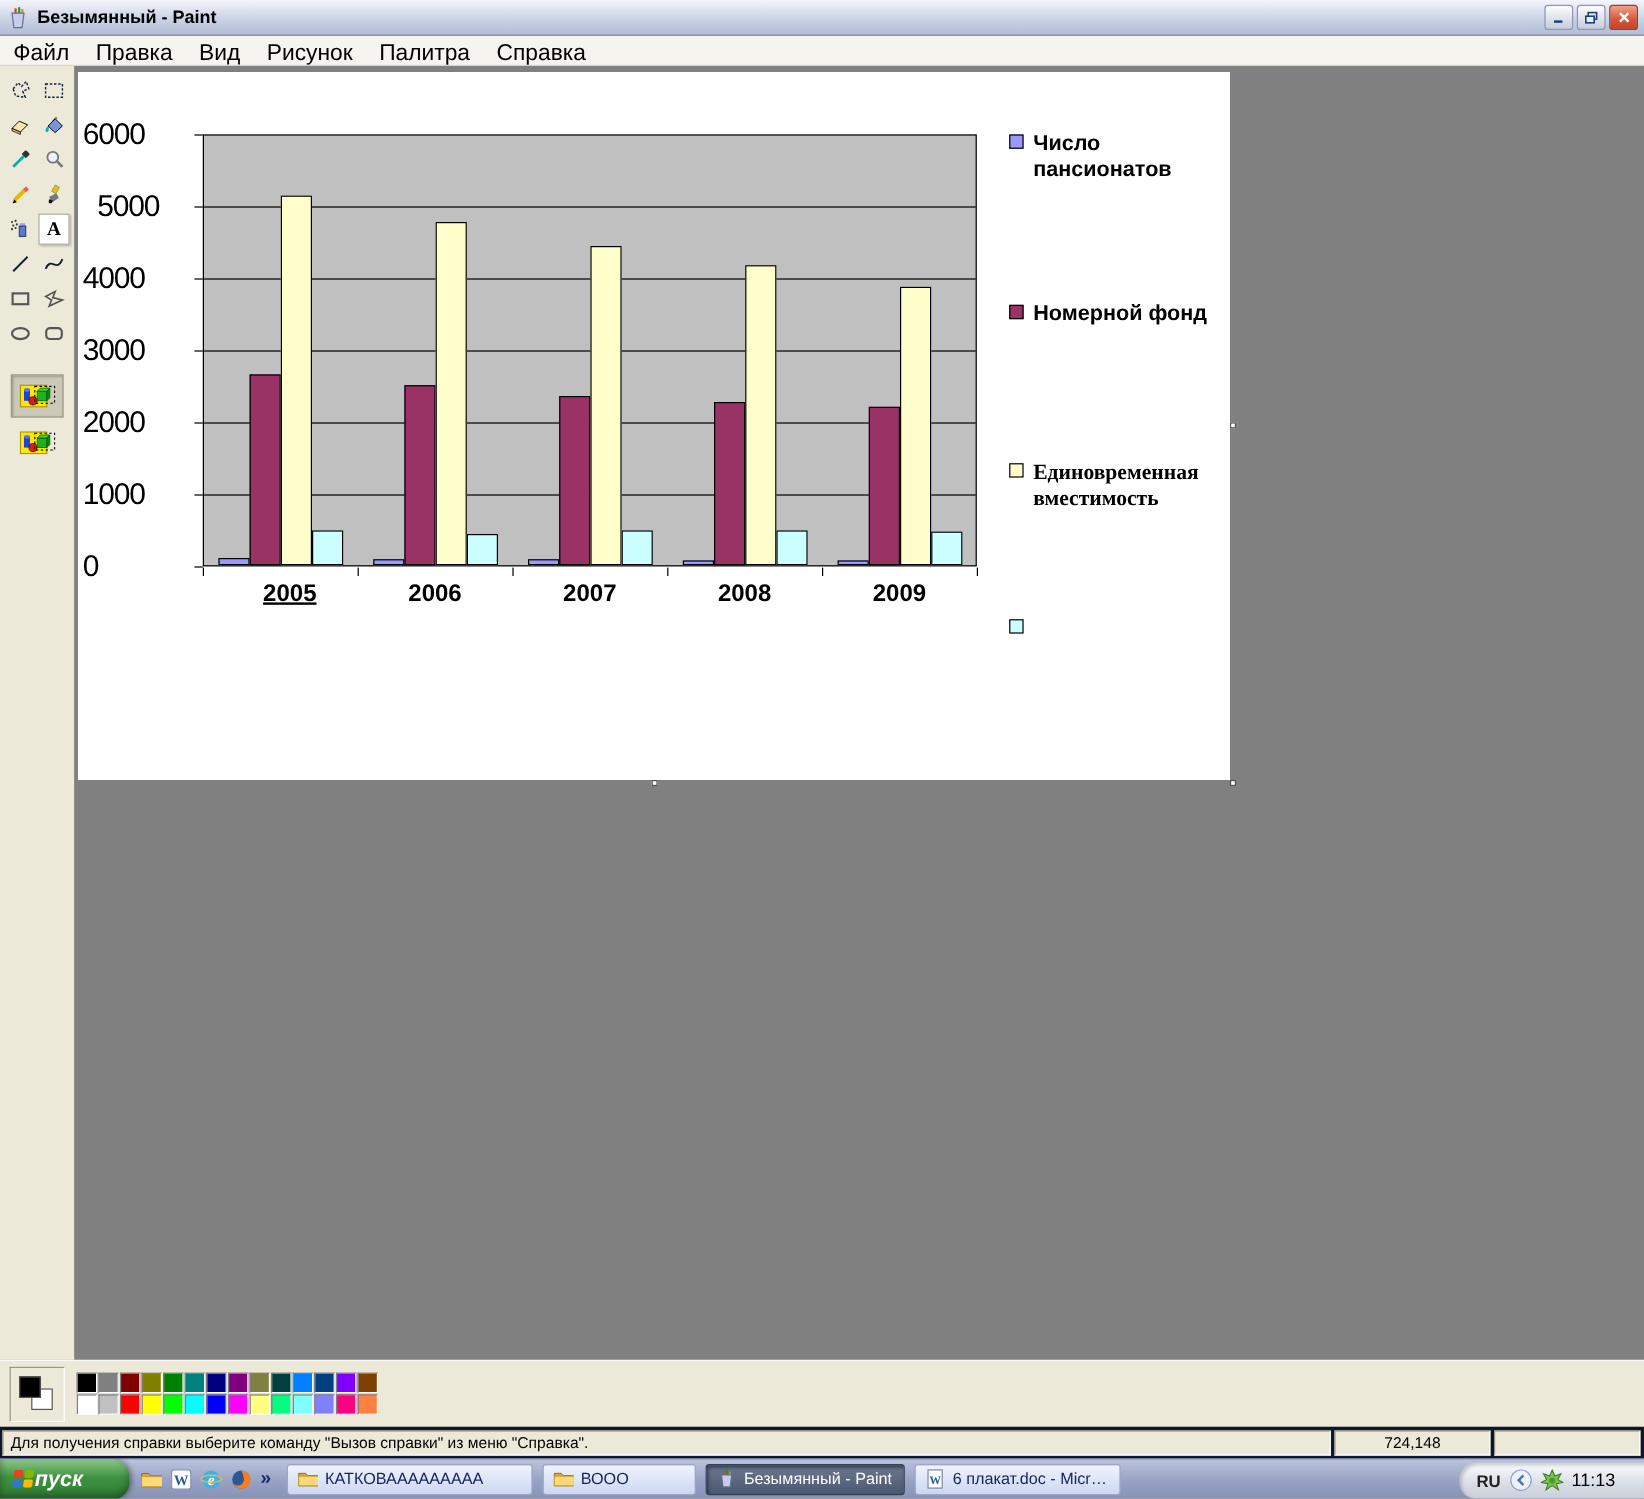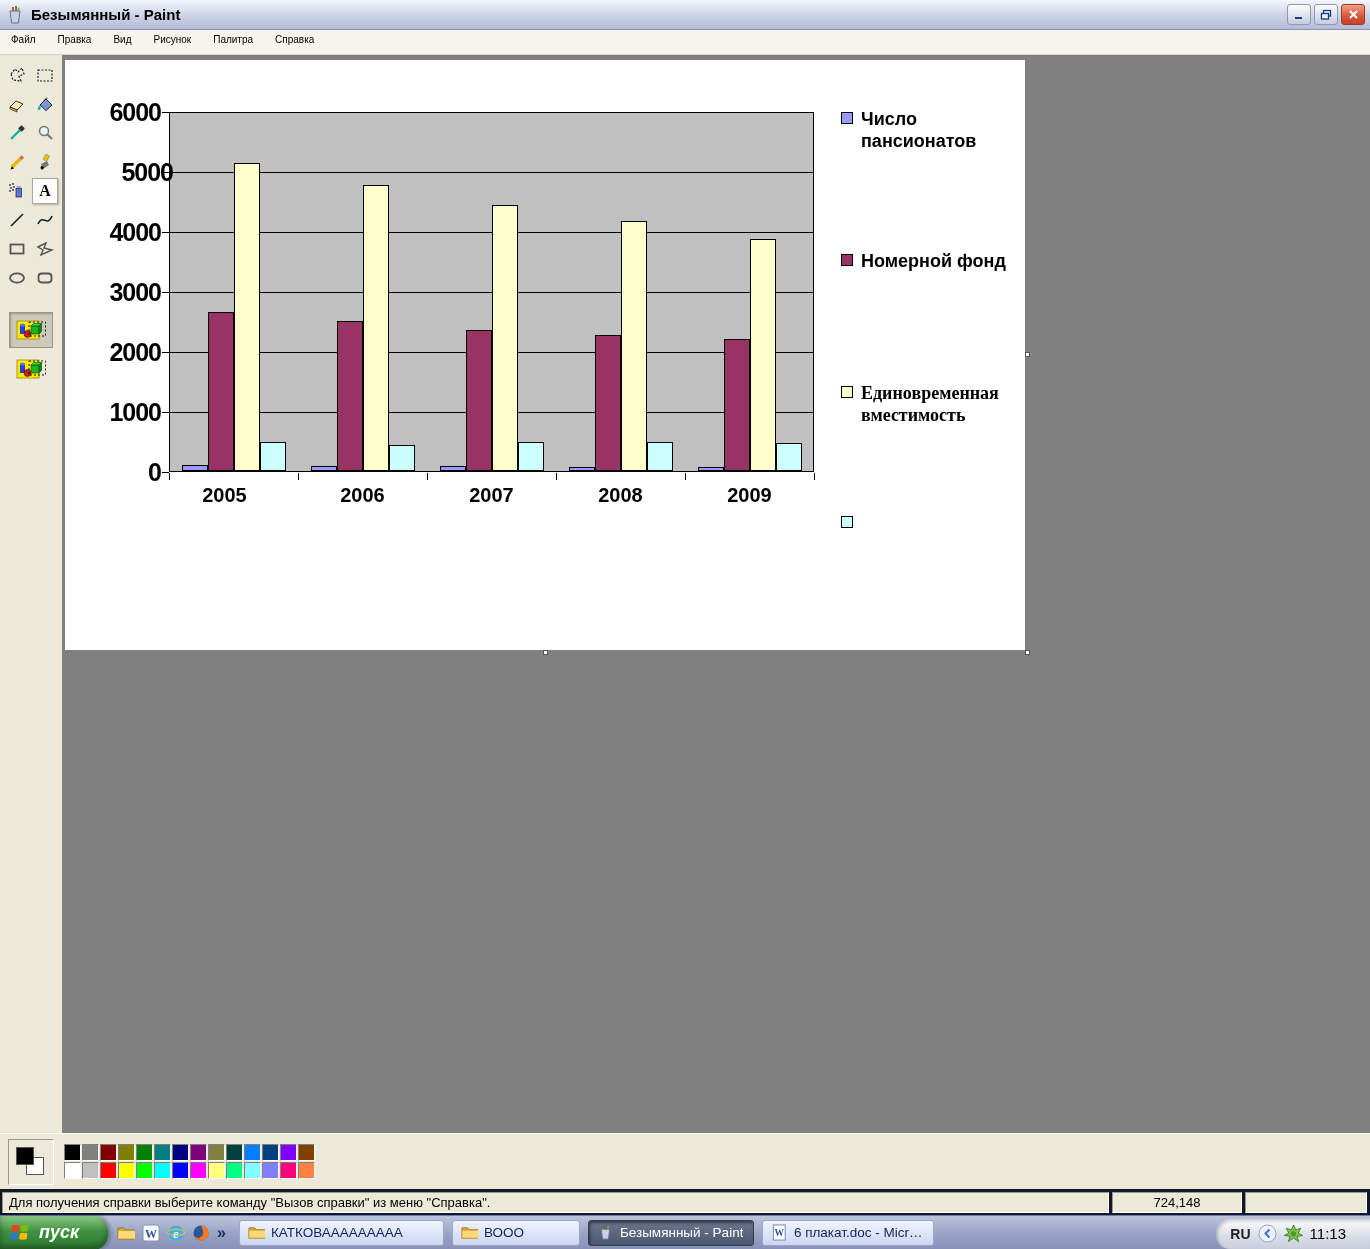"Файл" .menu-item { font-size: 10px -> 19px }
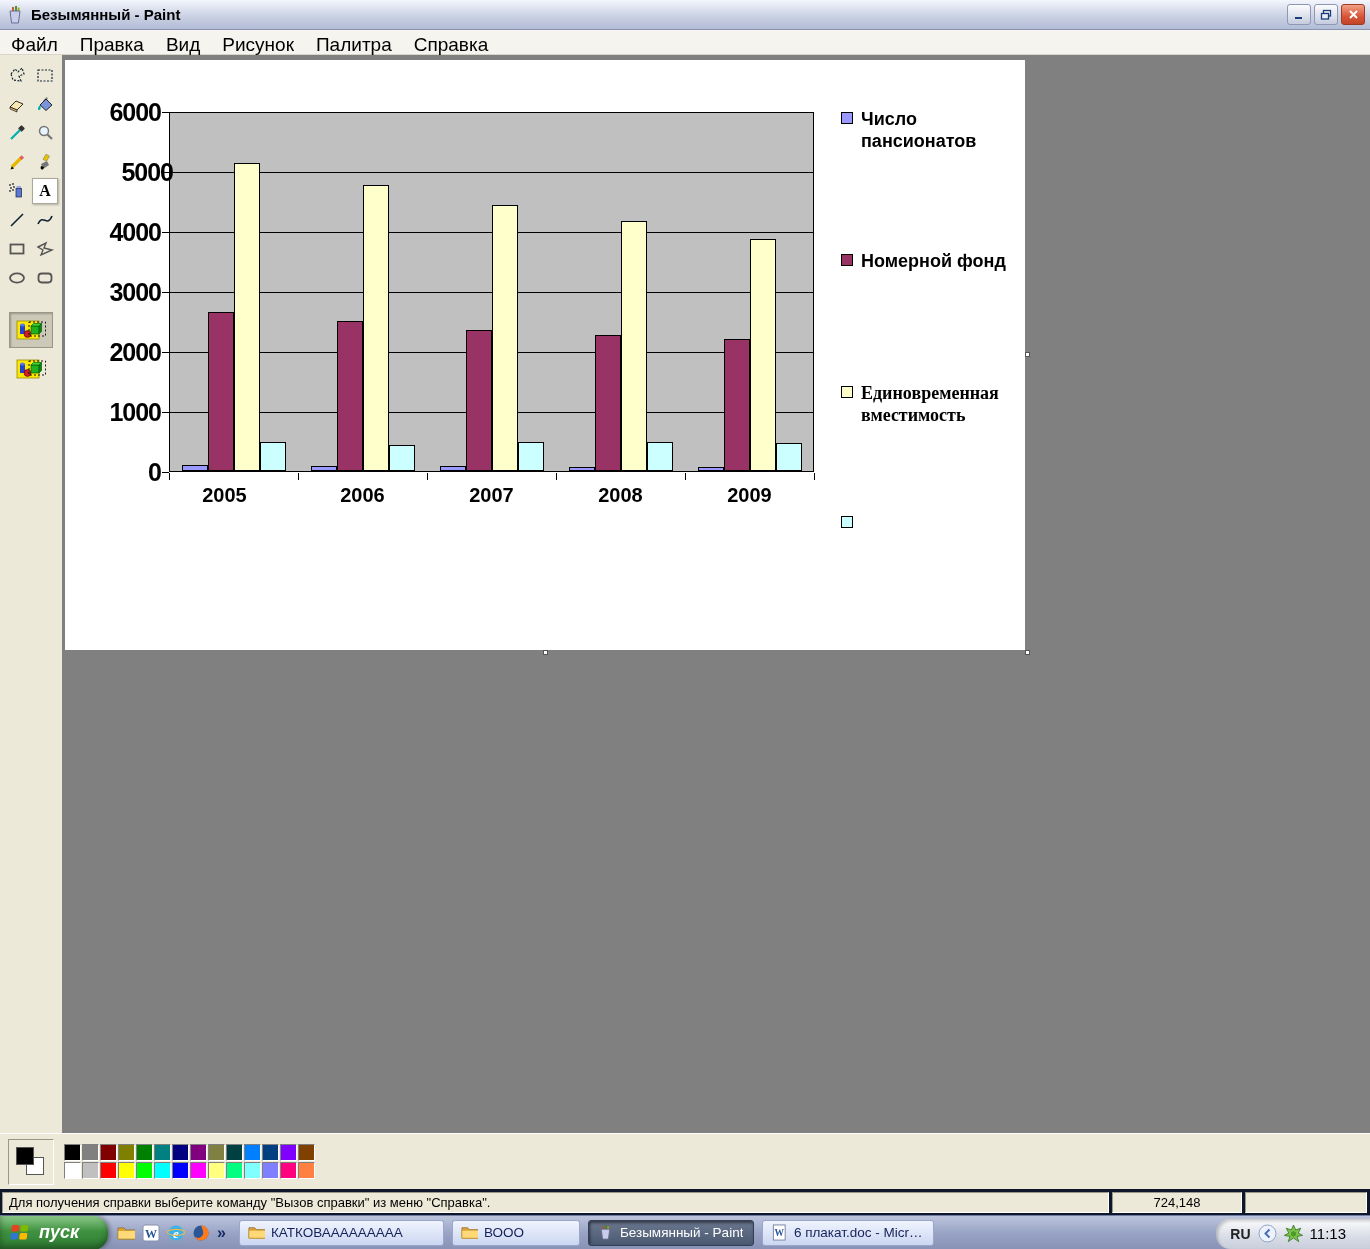"6000" .ylab { font-weight: 700 -> 400; text-align: right -> left }
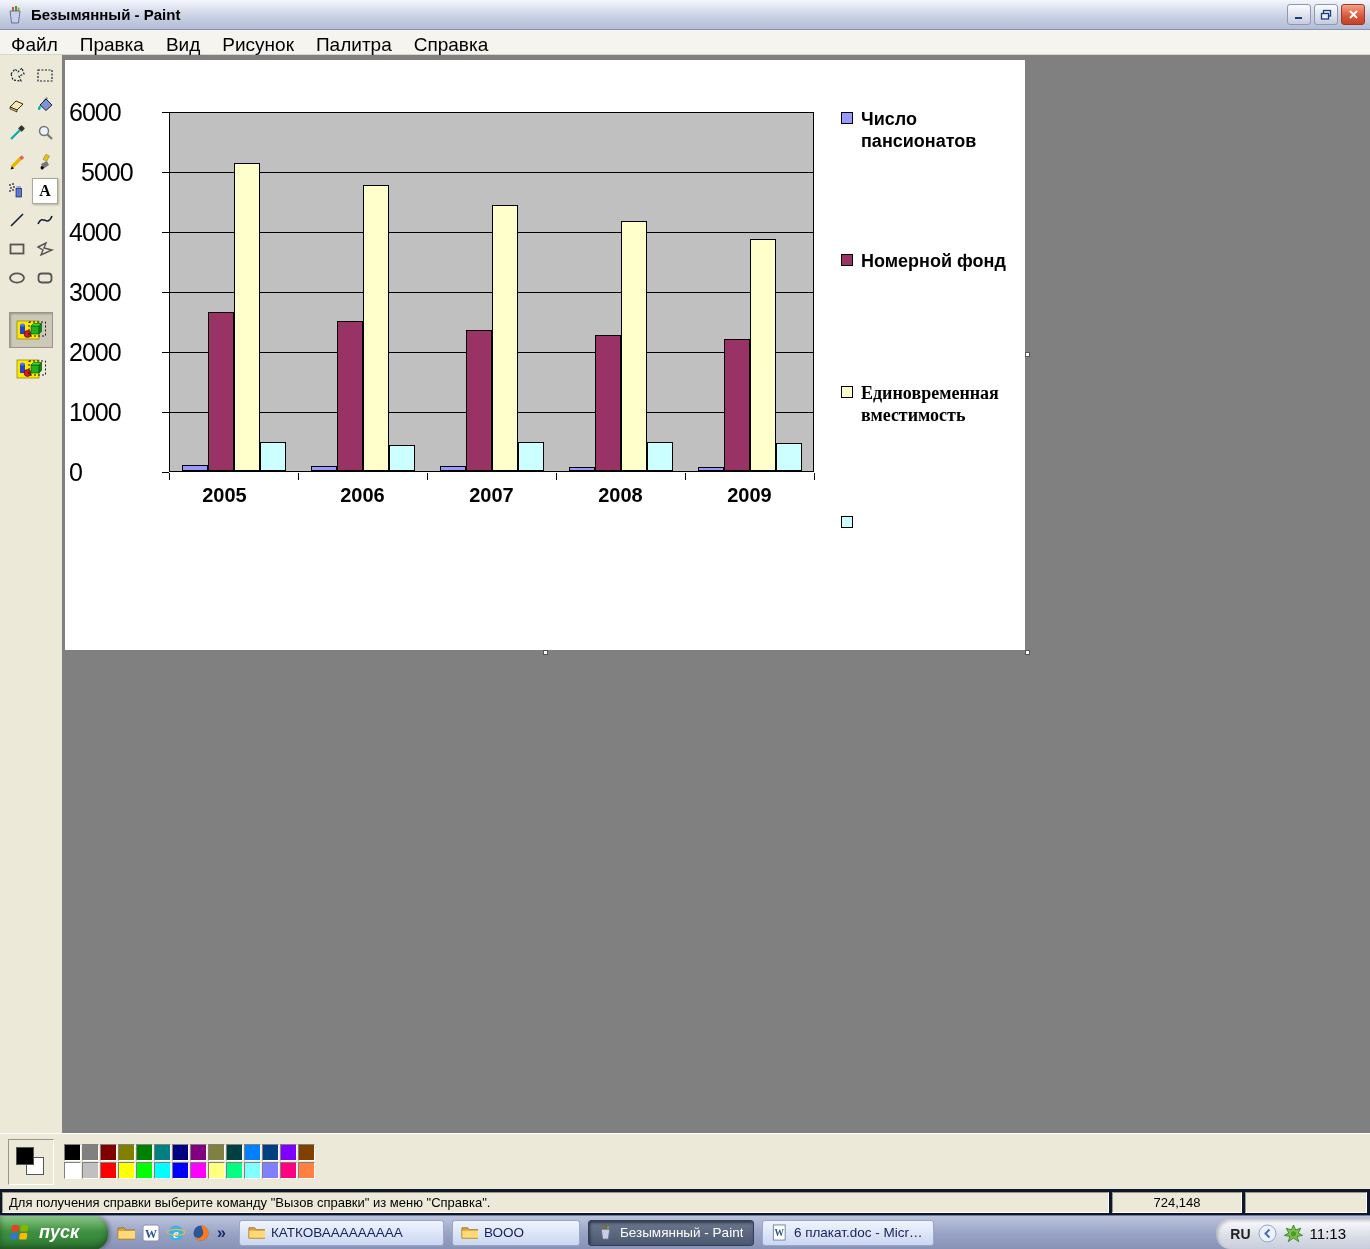"2005" div.xlab { left: 95px -> 112px; text-decoration: none -> underline }
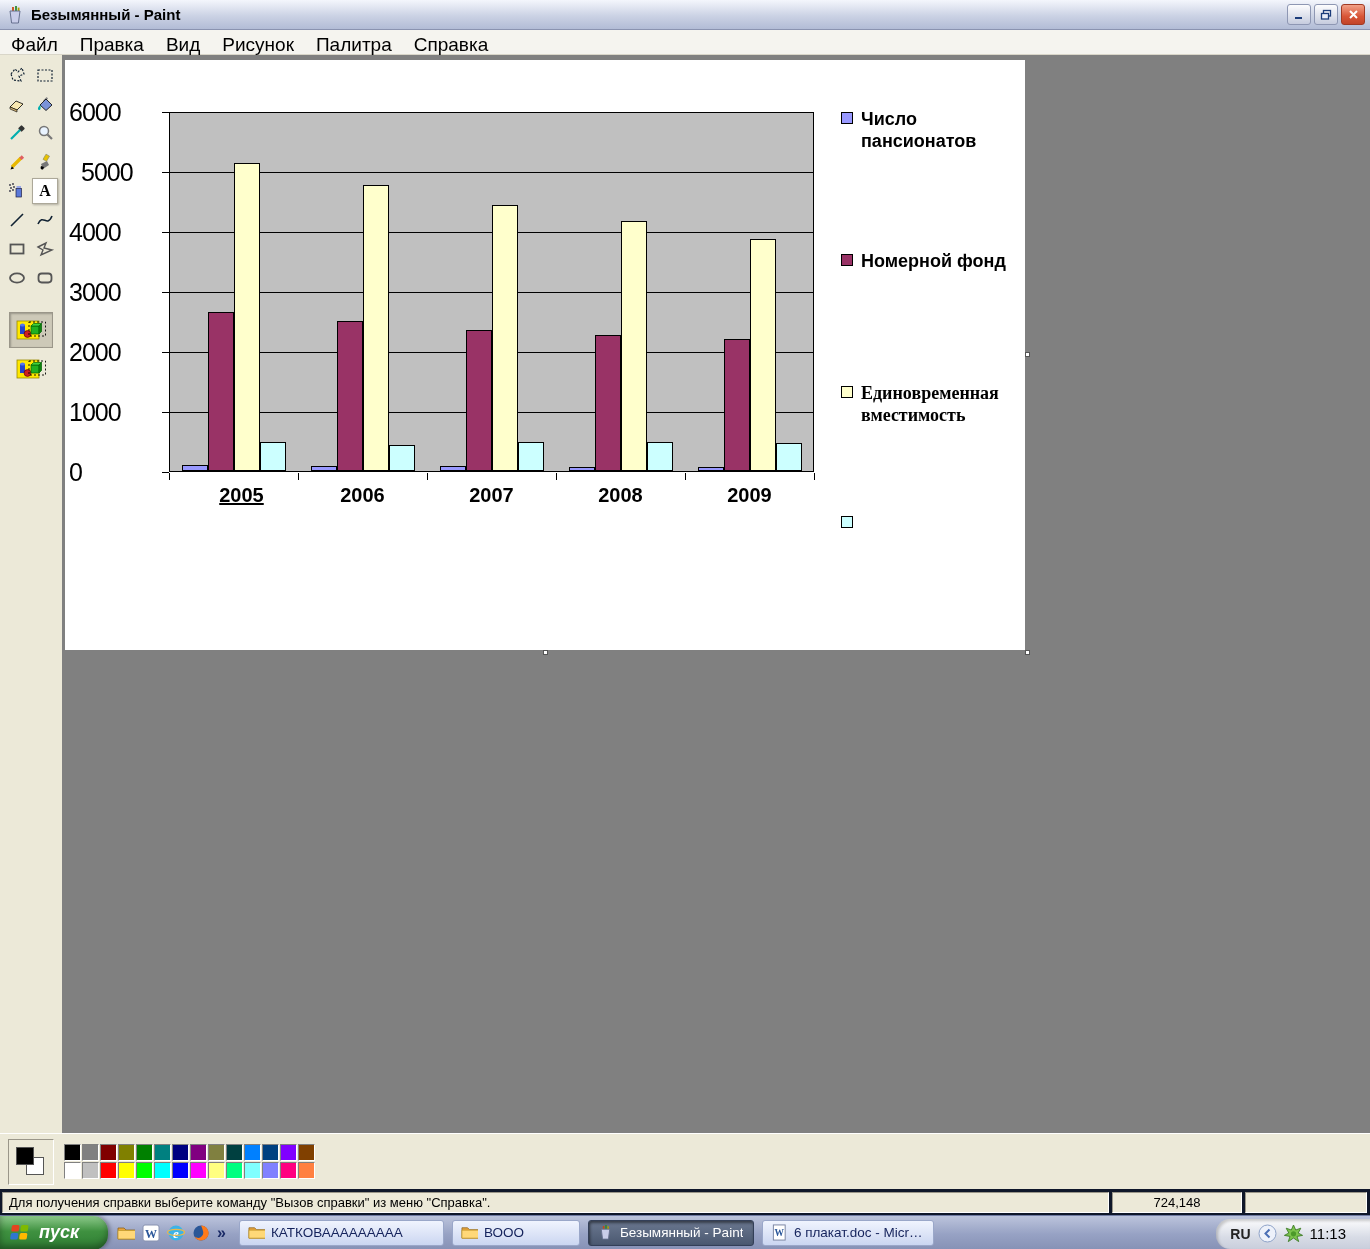"пуск" .startbtn { gap: 10px -> 0 }
